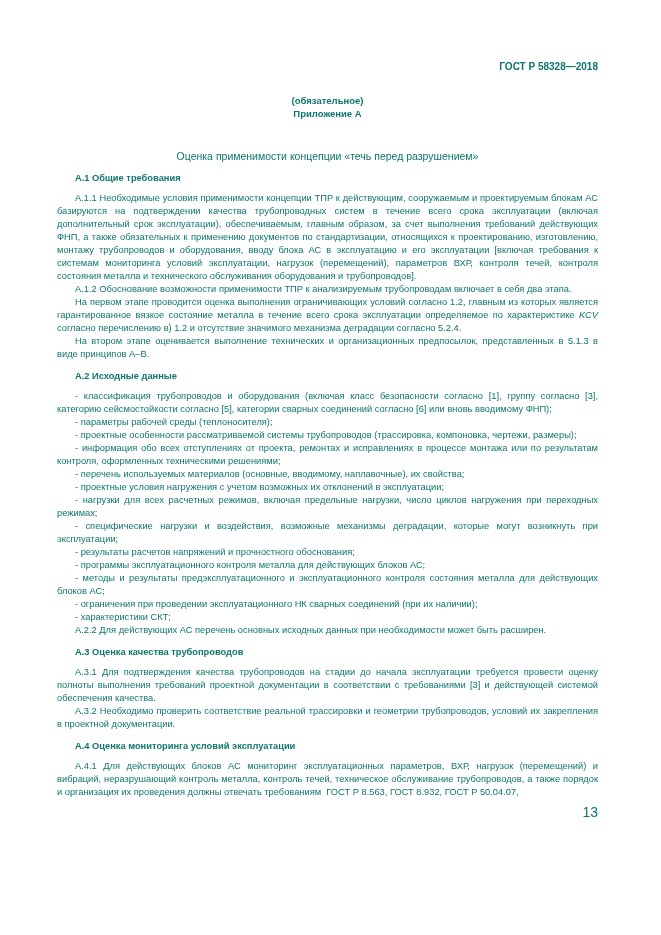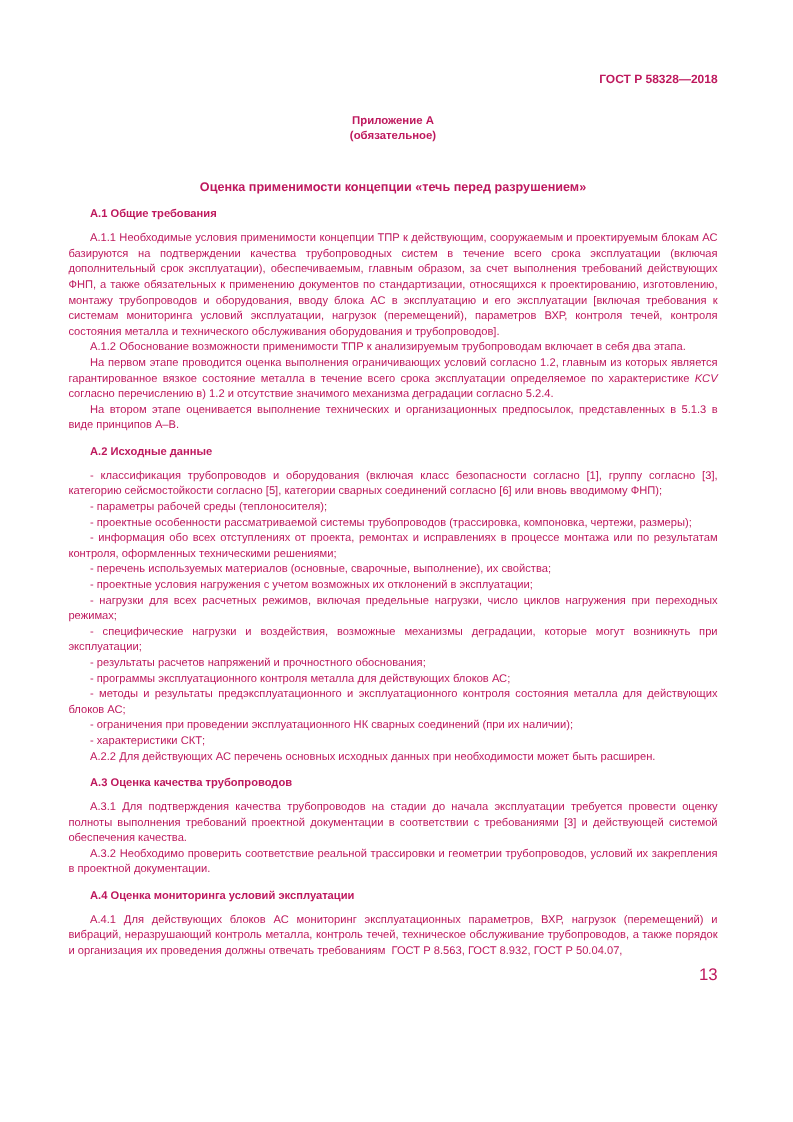"ГОСТ Р 58328—2018" .page { color: #be185d -> #0f766e }
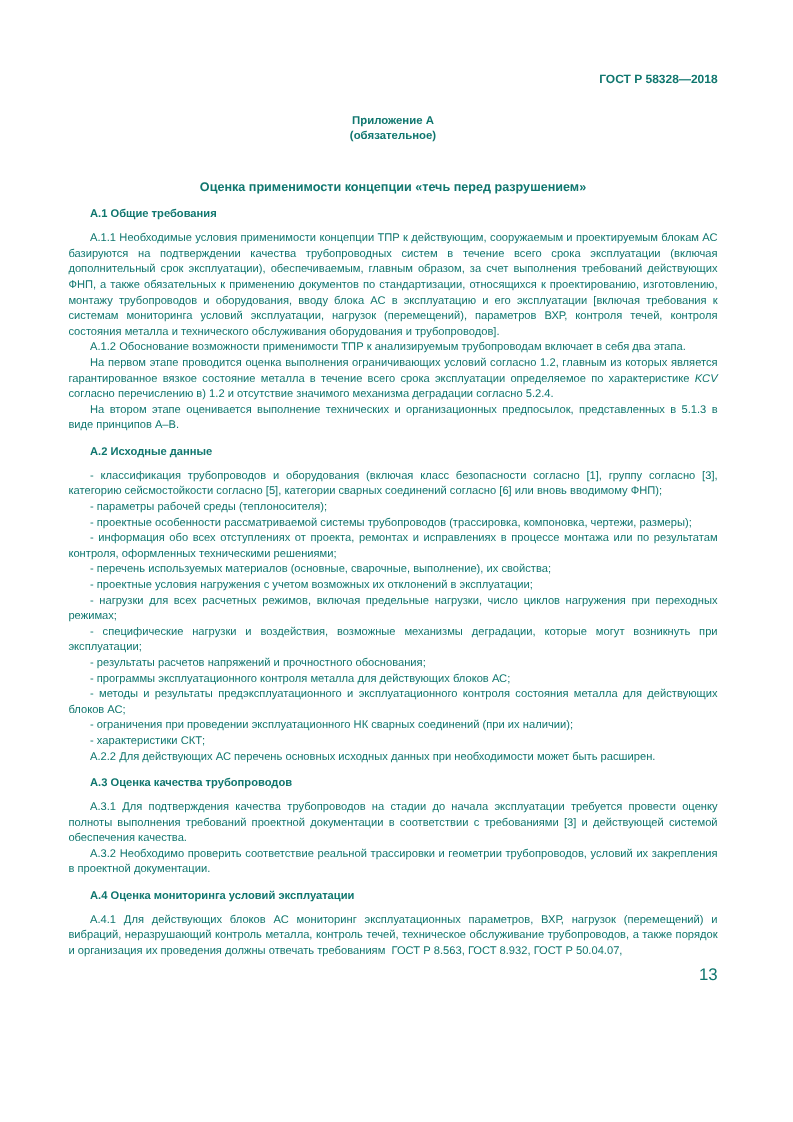"Приложение А" div { order: before "(обязательное)" -> after "(обязательное)" }
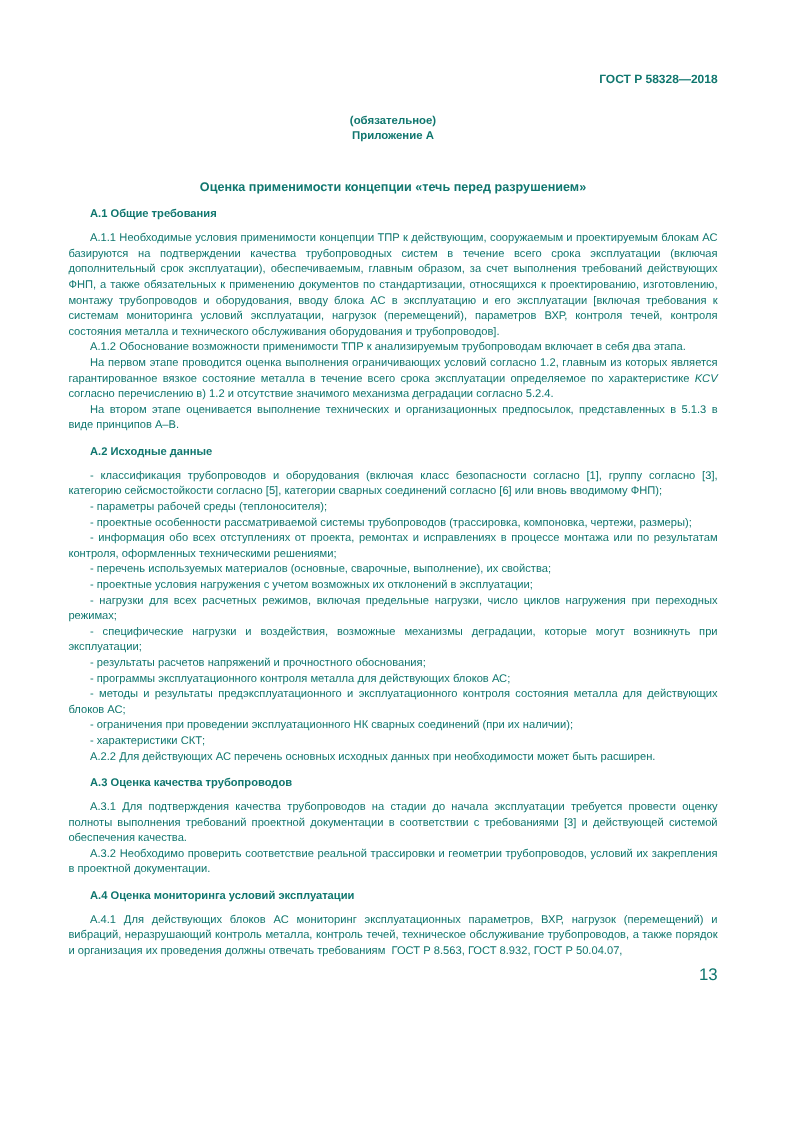"Оценка применимости концепции «течь" .doc-title { font-weight: bold -> normal }
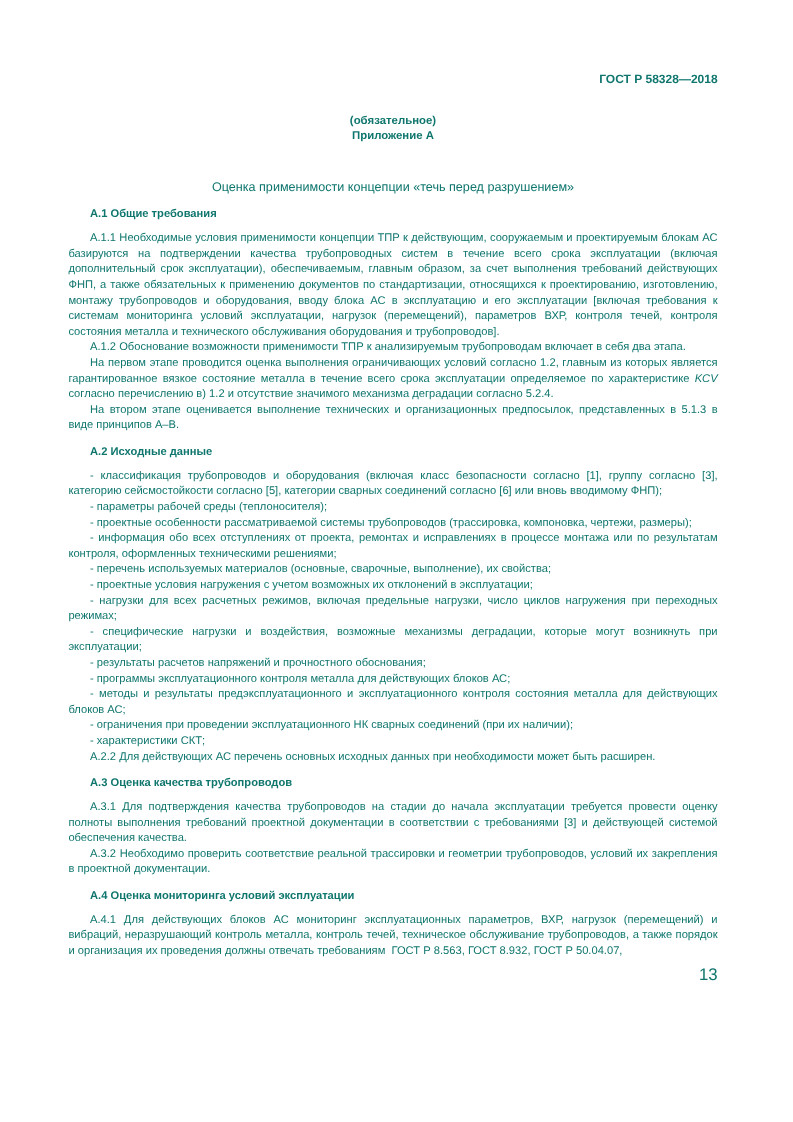"- перечень используемых материалов" span { text: сварочные, выполнение -> вводимому, наплавочные }
